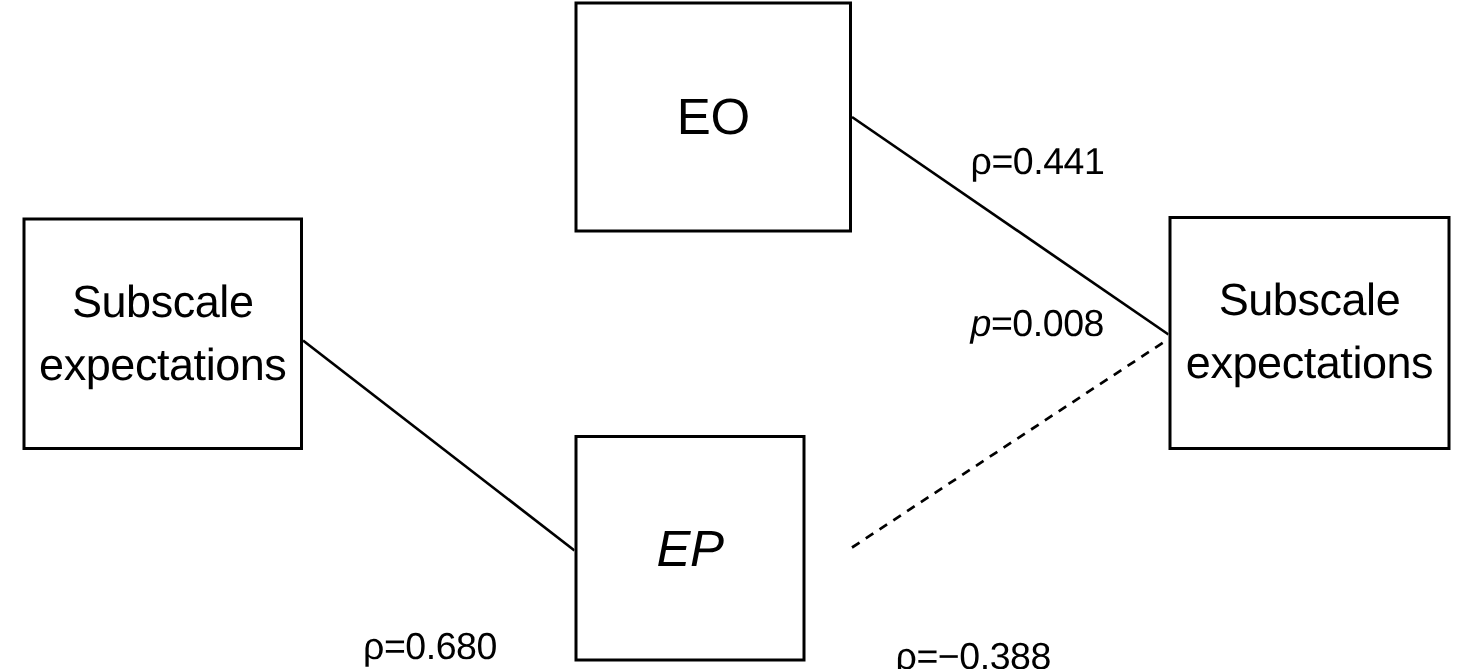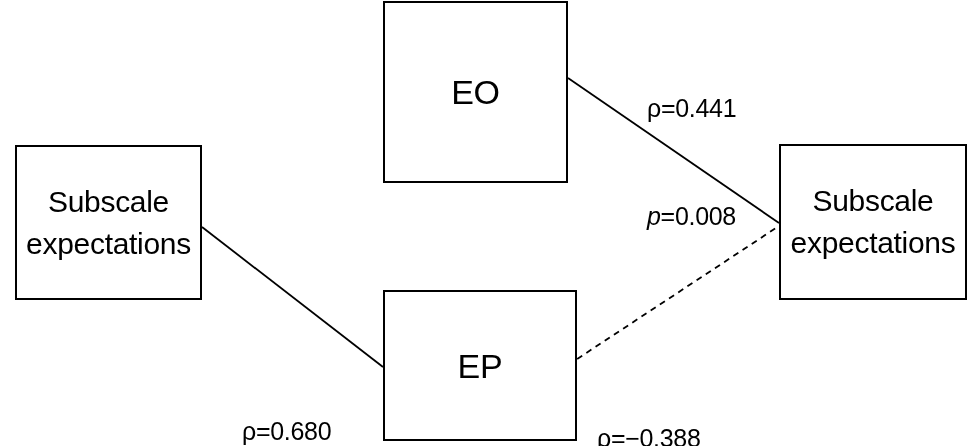"EO" .node-eo { height: 182px -> 154px }
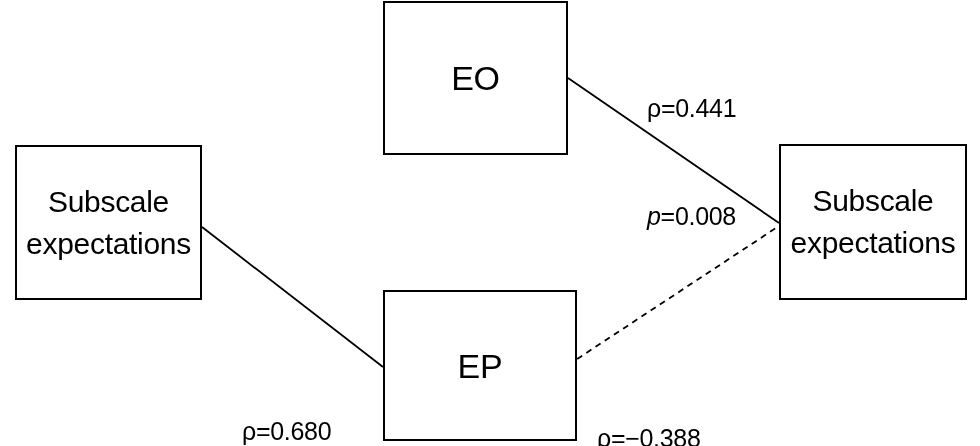"EP" .node-ep { font-style: none -> italic; width: 194px -> 154px }
